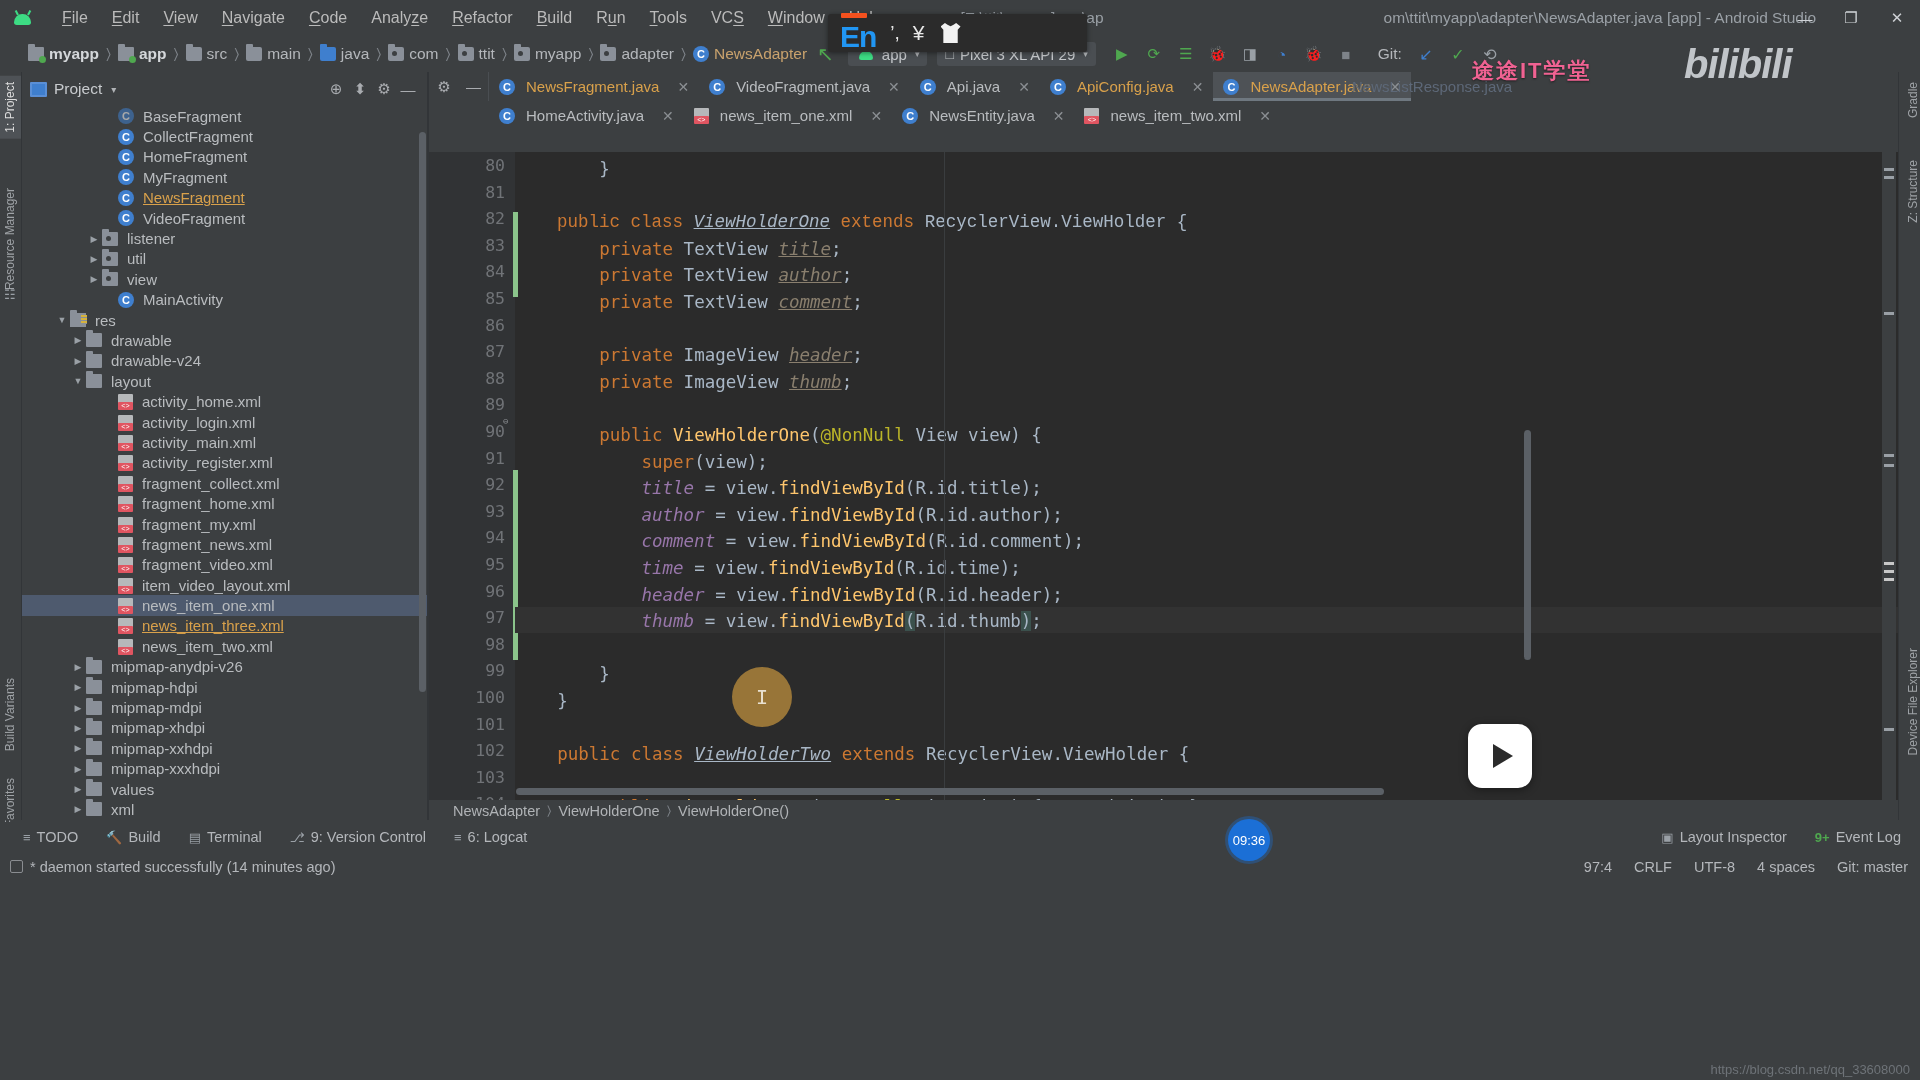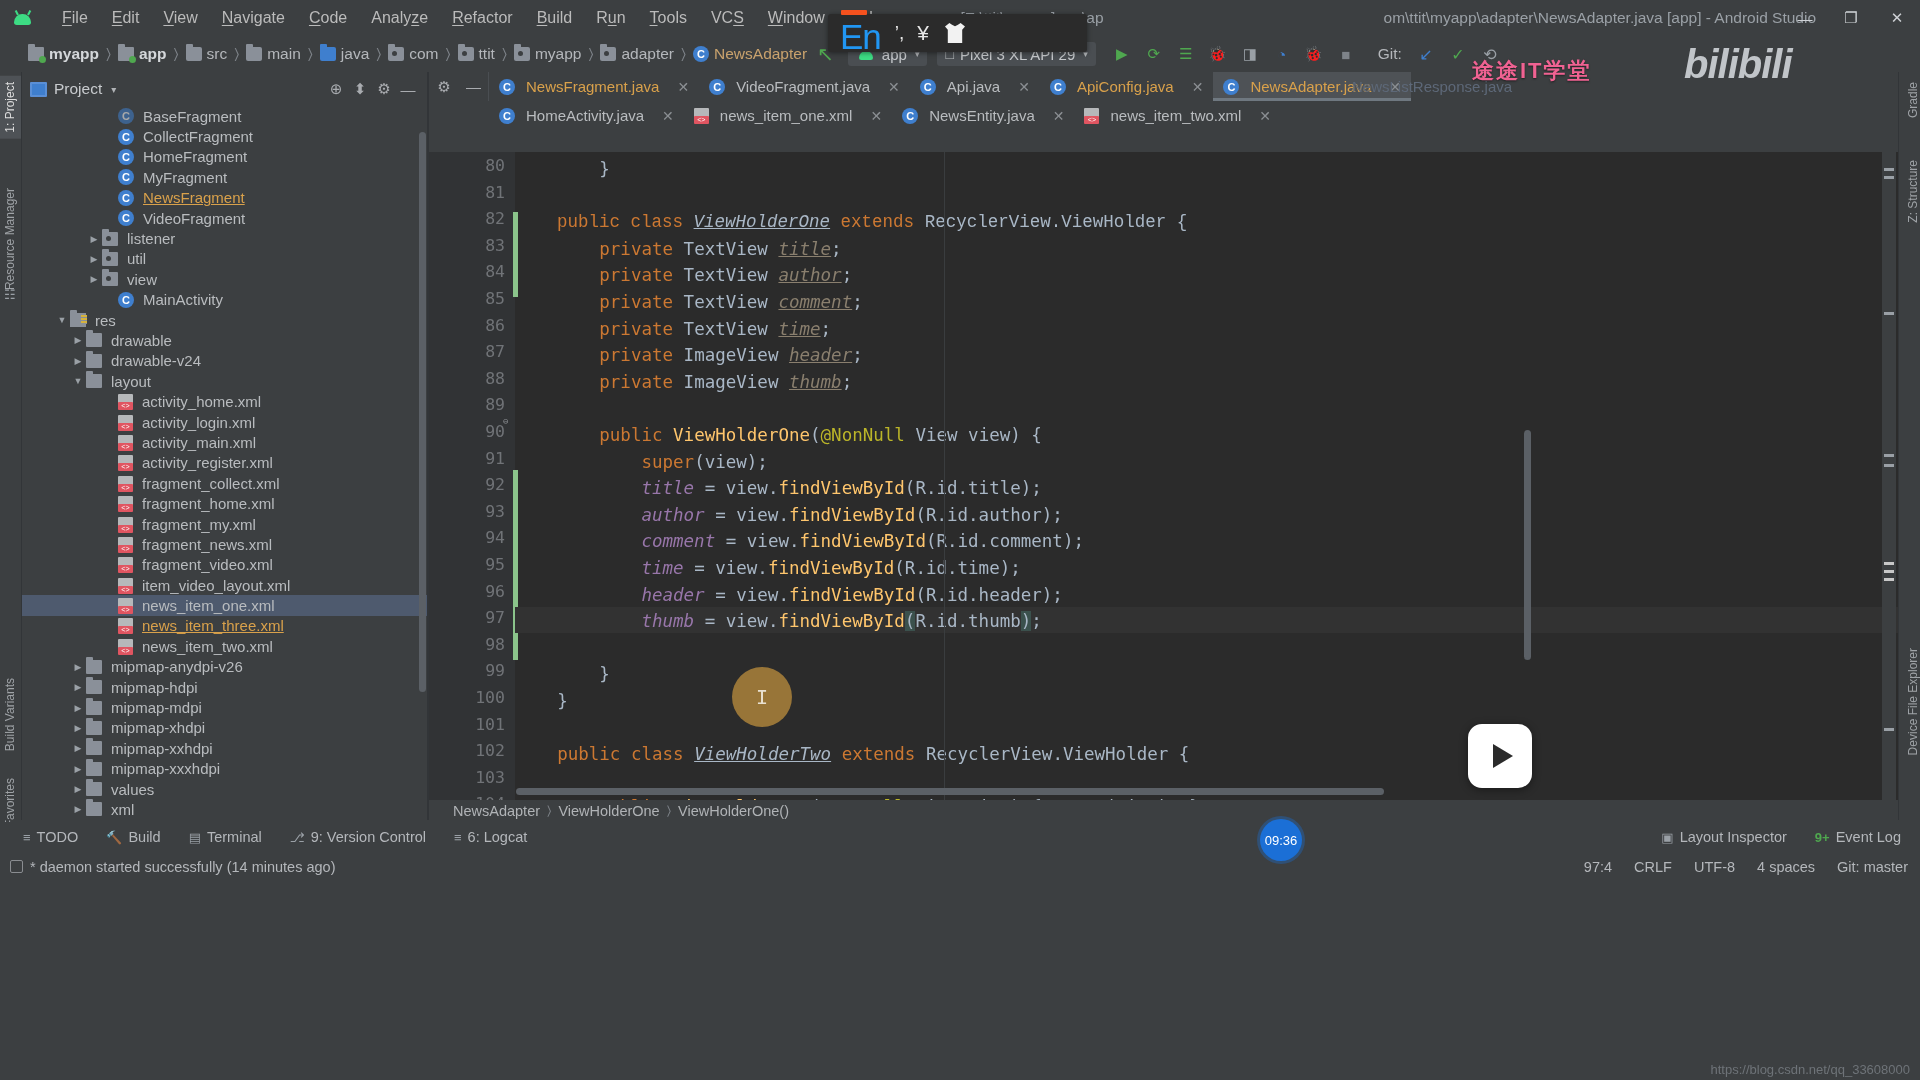"En" .ime-en { font-size: 35px -> 30px; font-weight: 400 -> 700 }
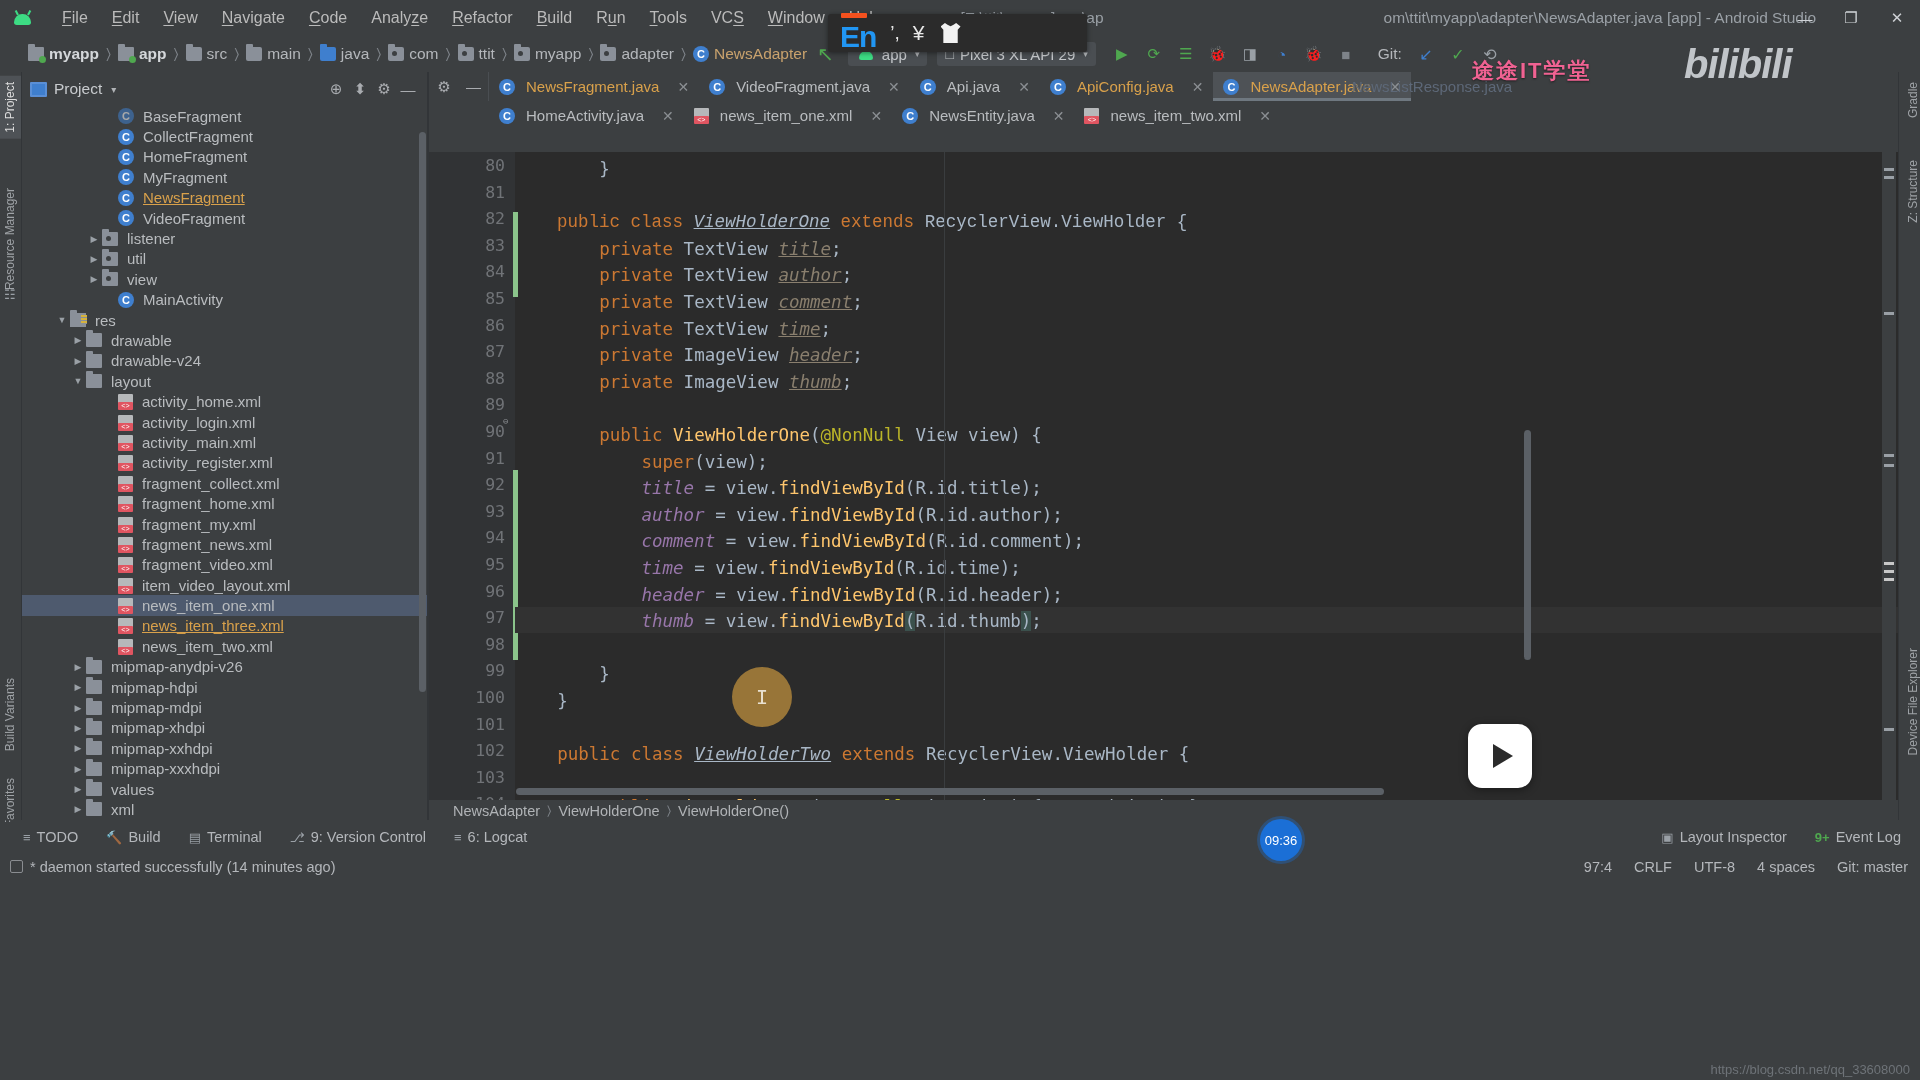"private TextView time;" div.cl { html: <div> <span>private</span> TextView <span>time</span>;</div> -> none }
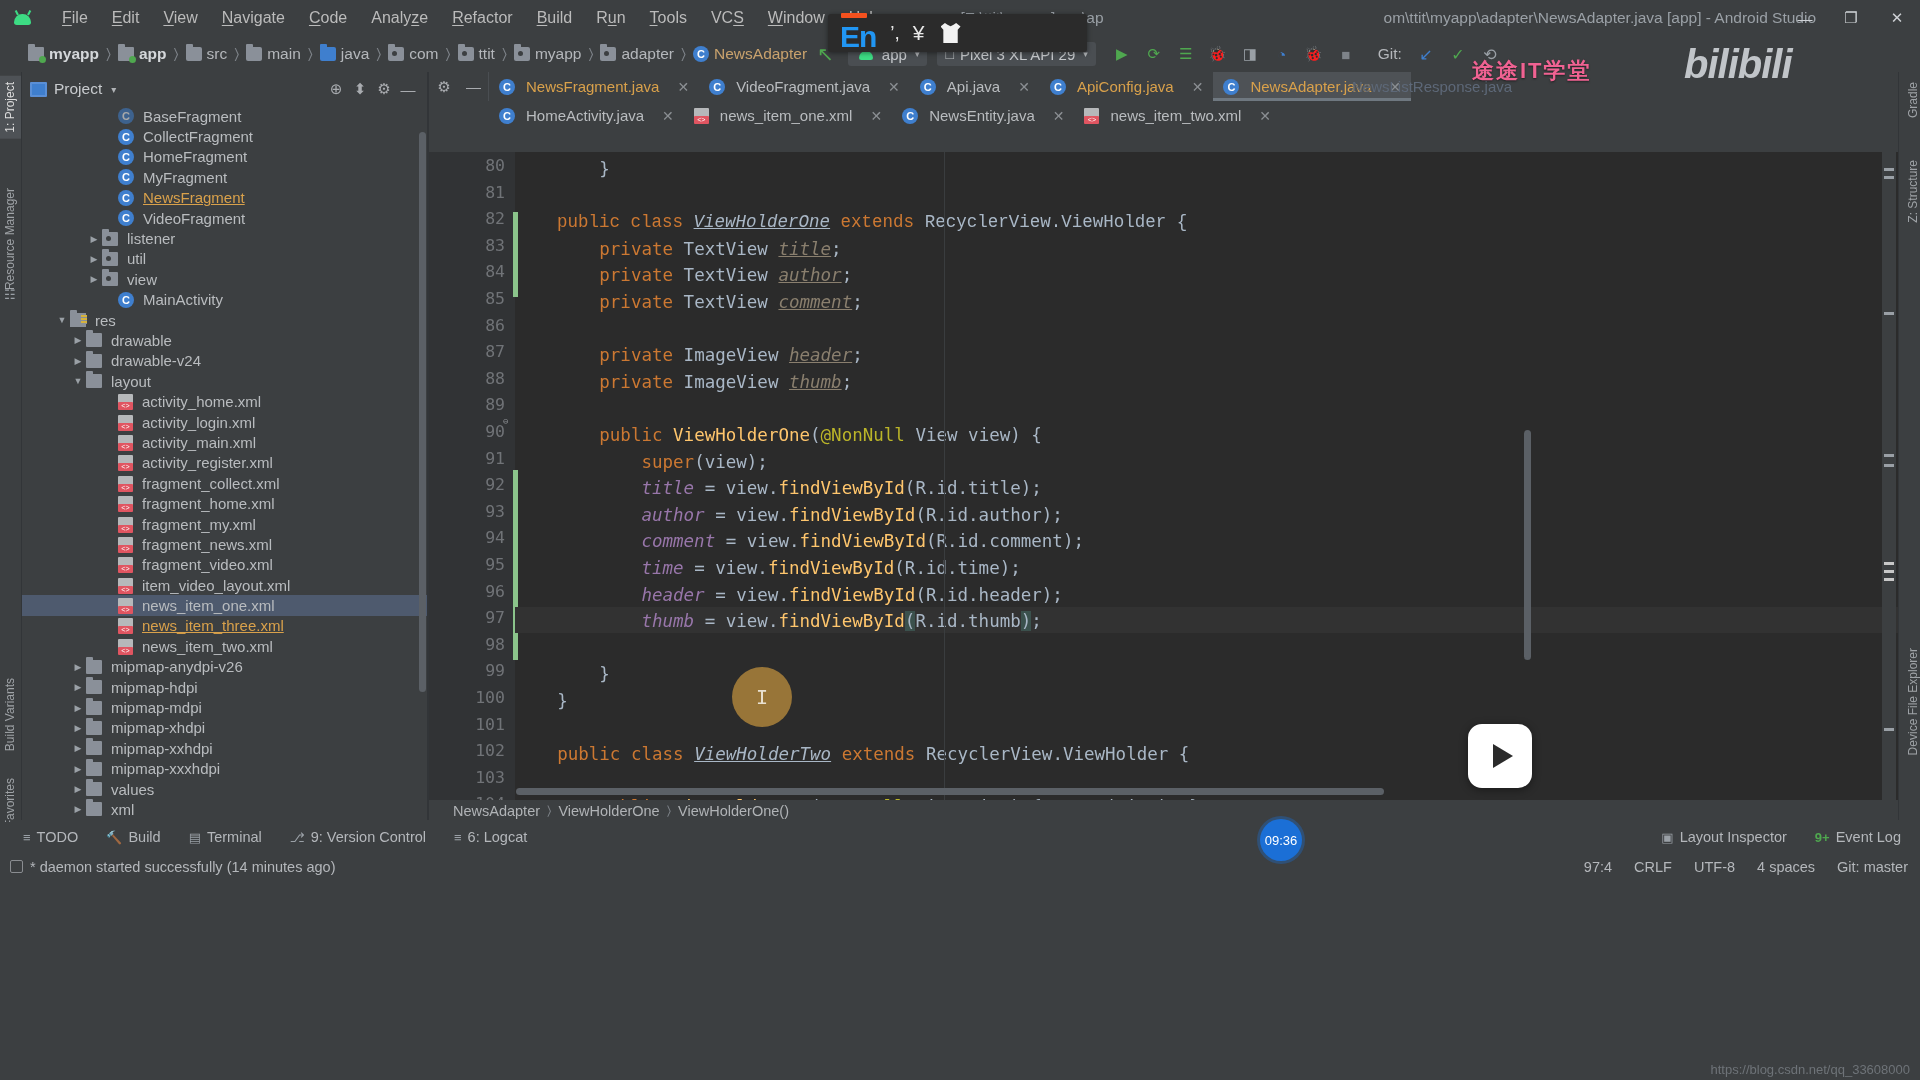"09:36" .wm-clock { margin-left: 32px -> none }
